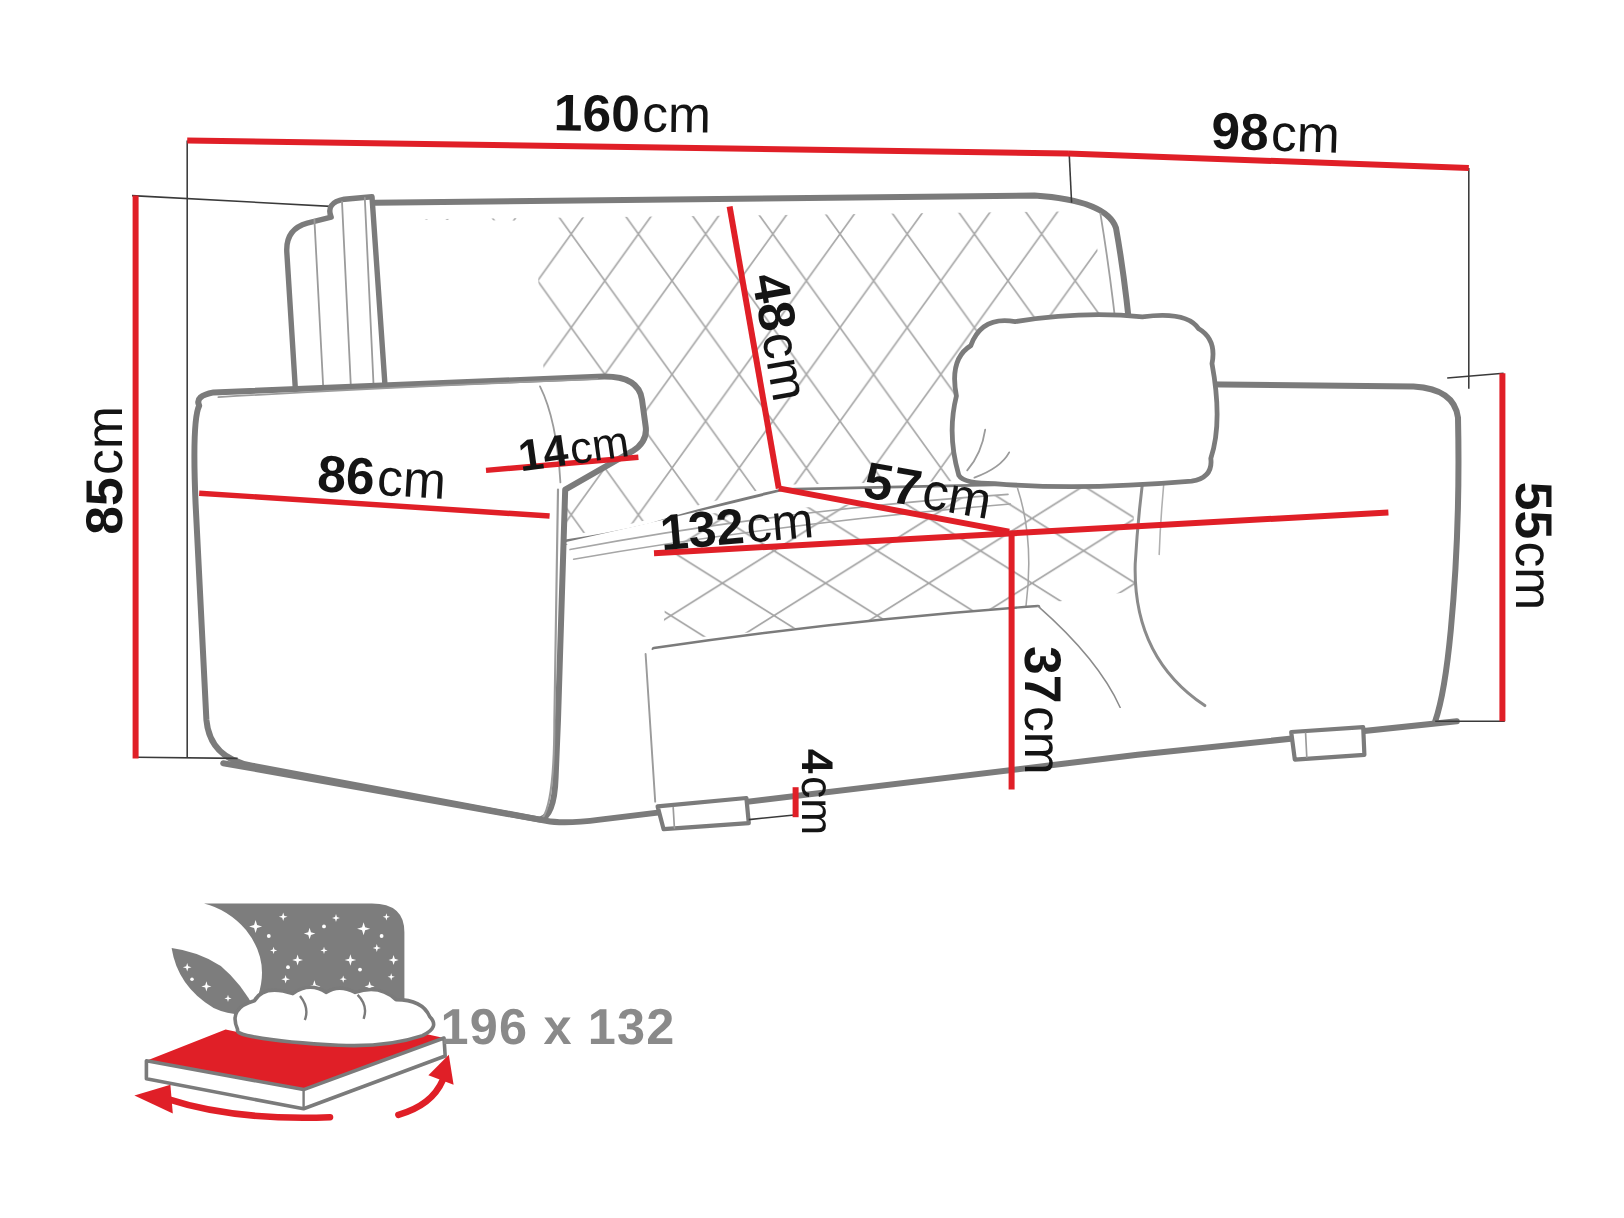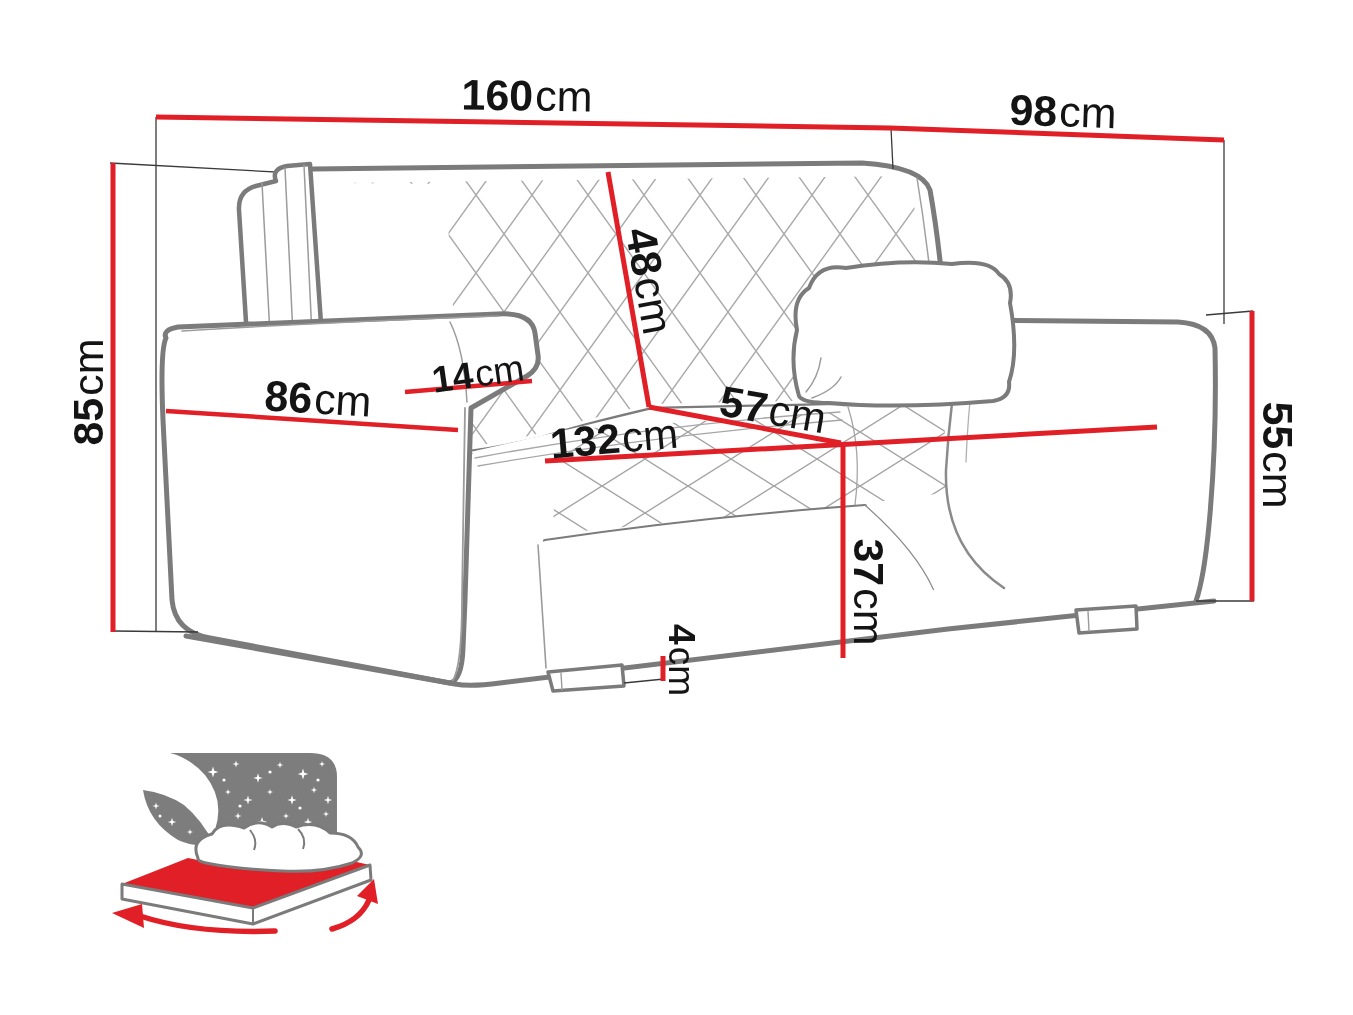"196 x 132" div.caption { html: none -> <div>196 x 132</div> }
